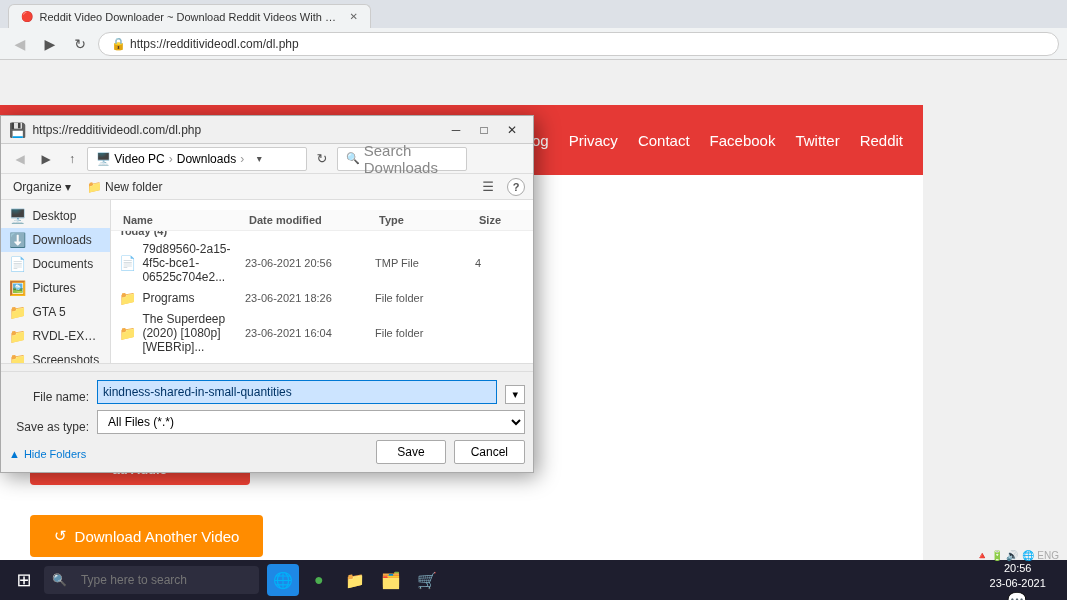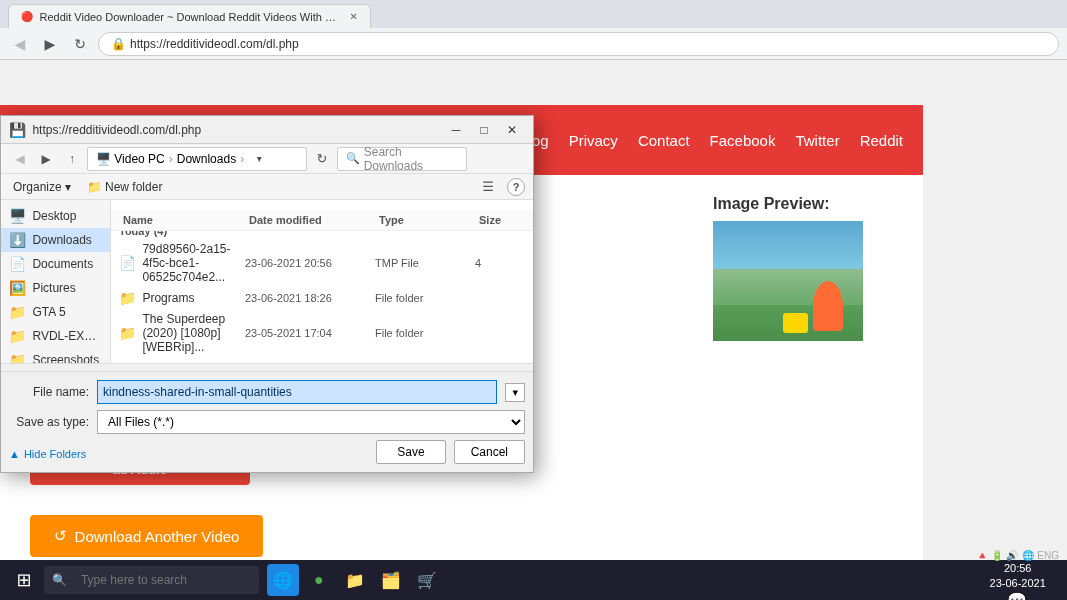"Search Downloads" span { font-size: 12px -> 15px }
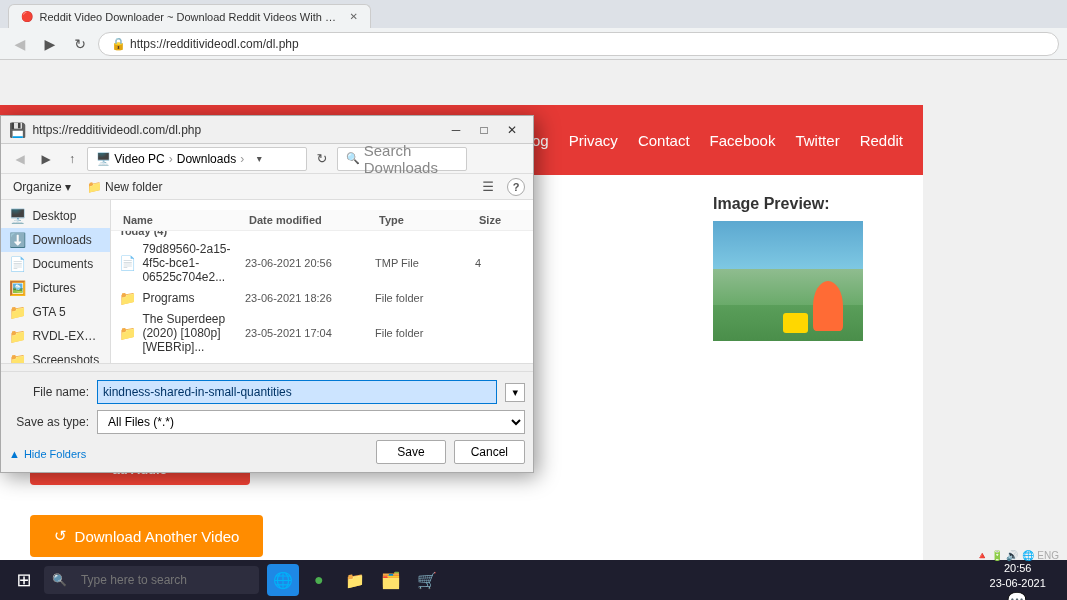"Image Preview:" div.image-preview { html: <div> <div>Image Preview:</div> <div> <div> <div></div> <div></div> </div> </div> </div> -> none }
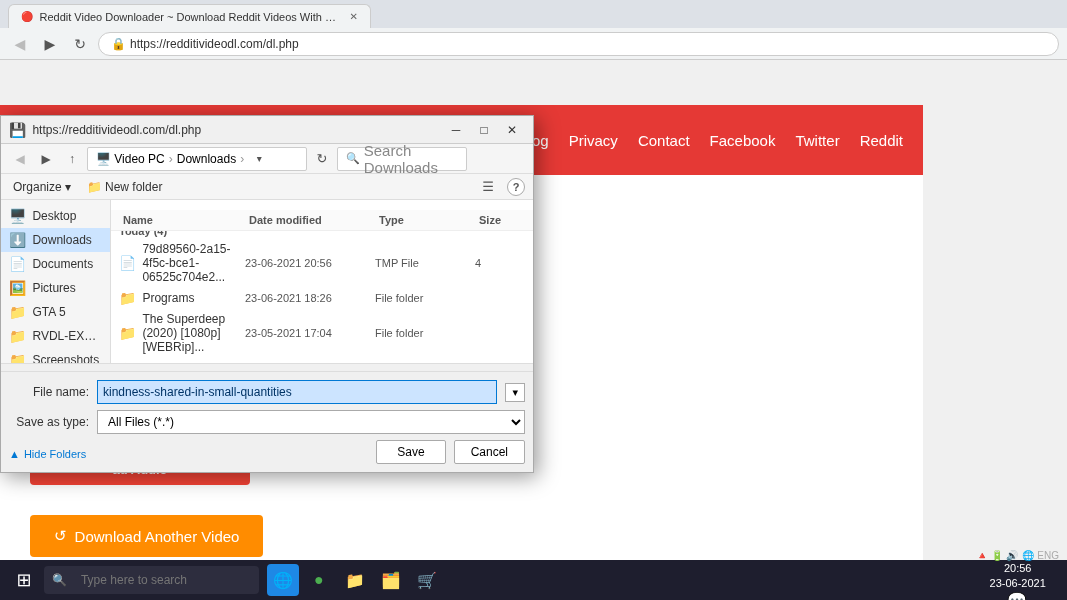"23-05-2021 17:04" span.file-date { text: 23-05-2021 17:04 -> 23-06-2021 16:04 }
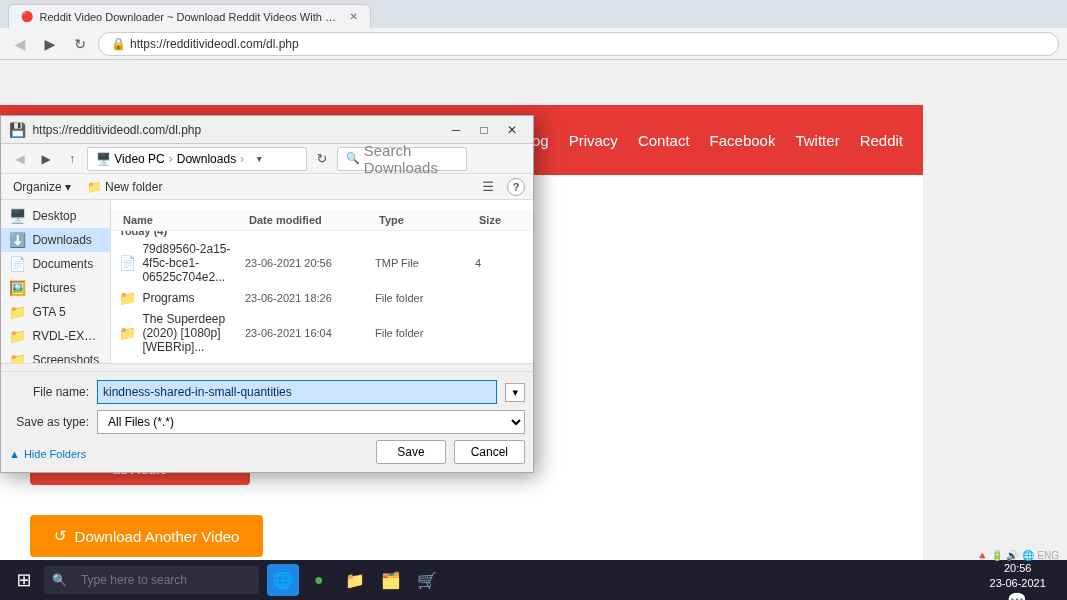"File name:" .dialog-footer-row { align-items: center -> flex-end }
